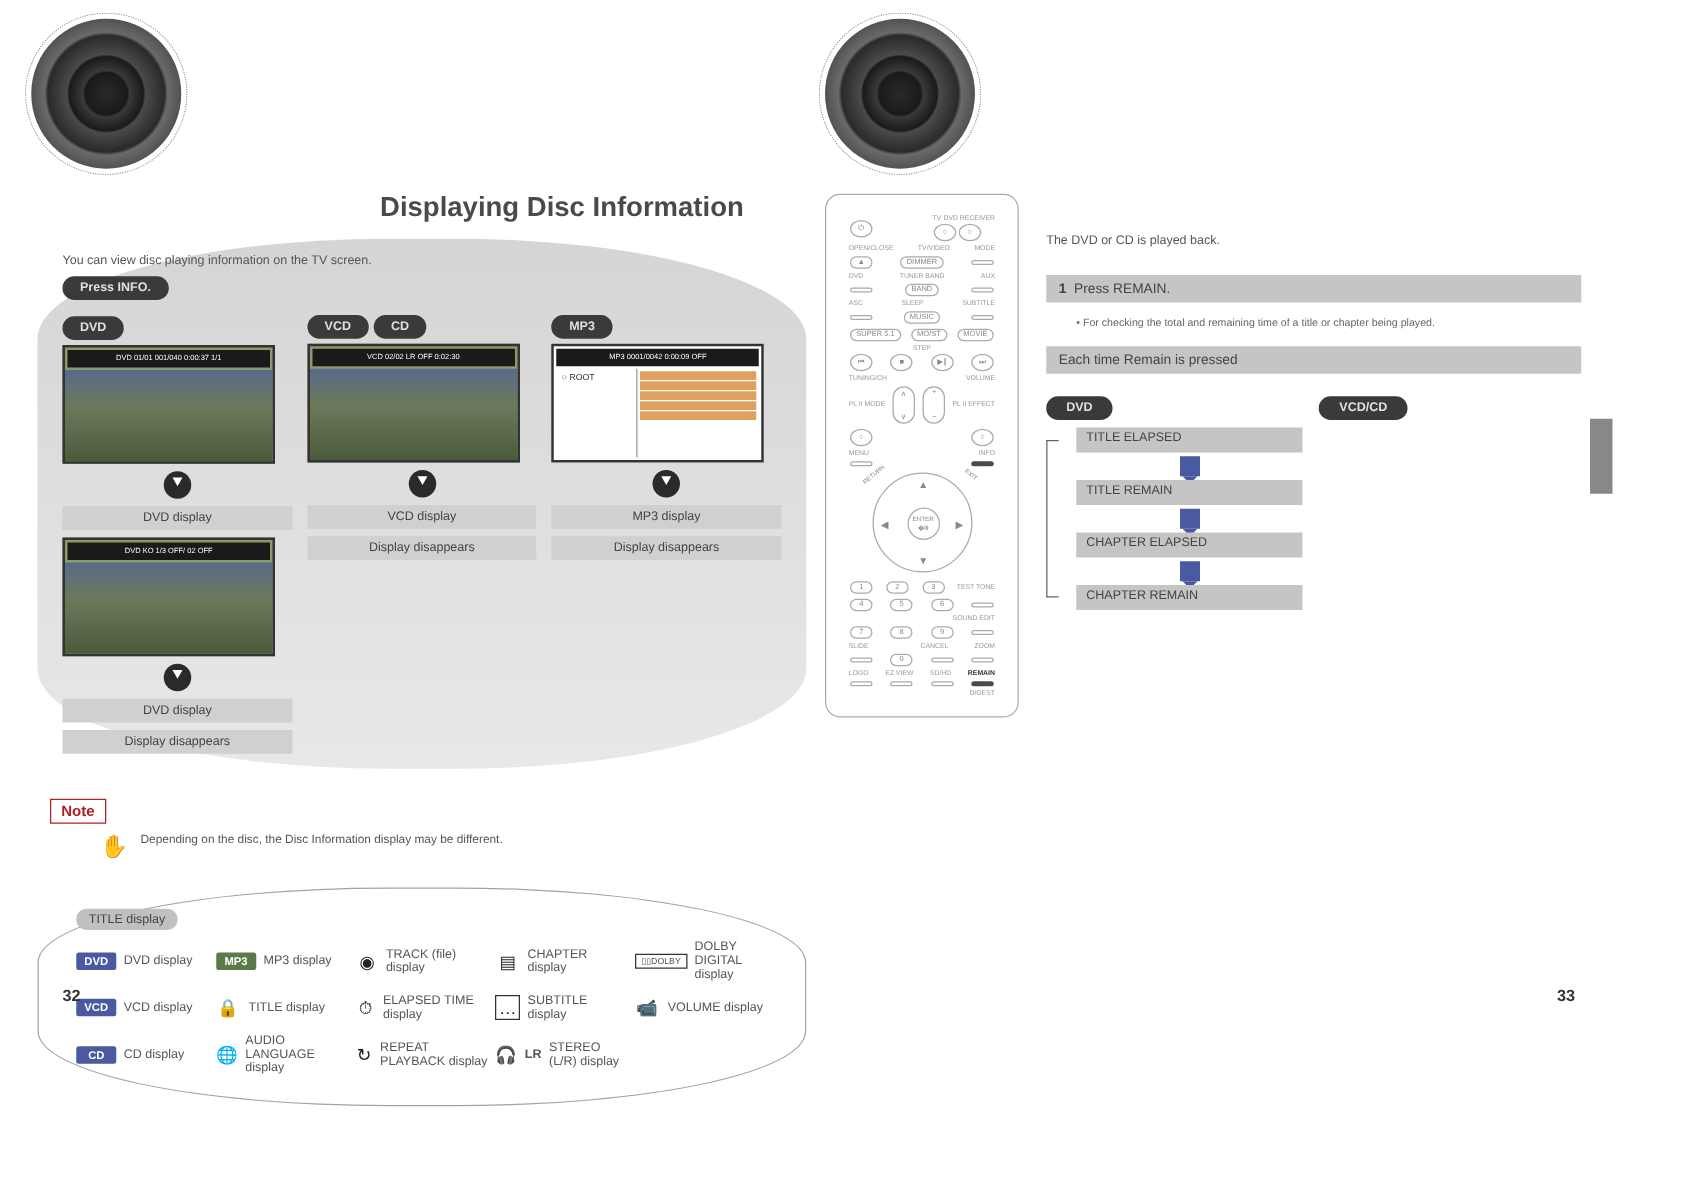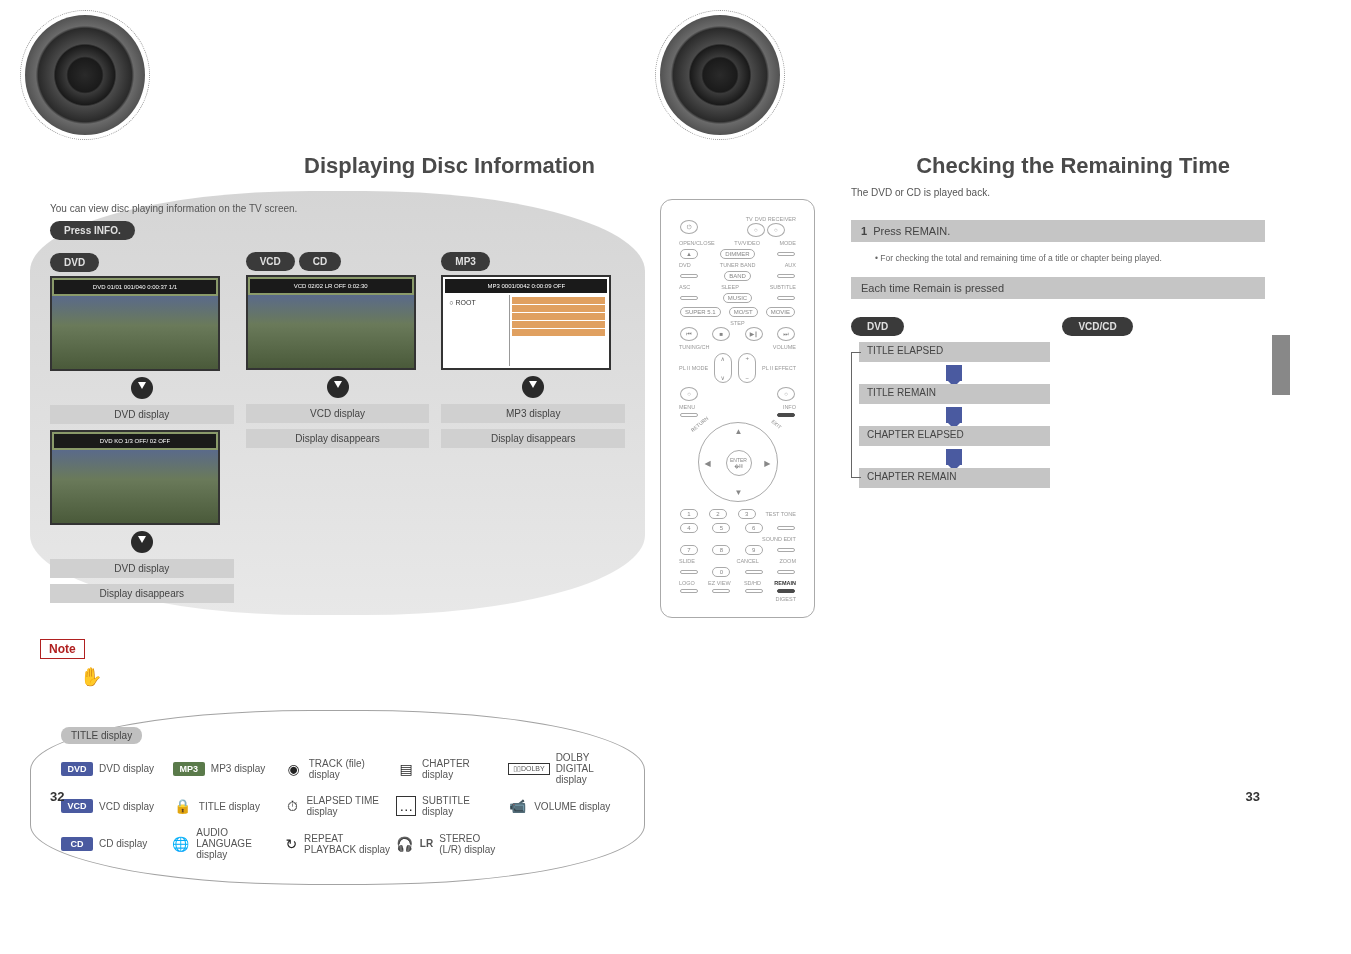"Checking the Remaining Time" div.page-title { html: <div>Checking the Remaining Time</div> -> none }
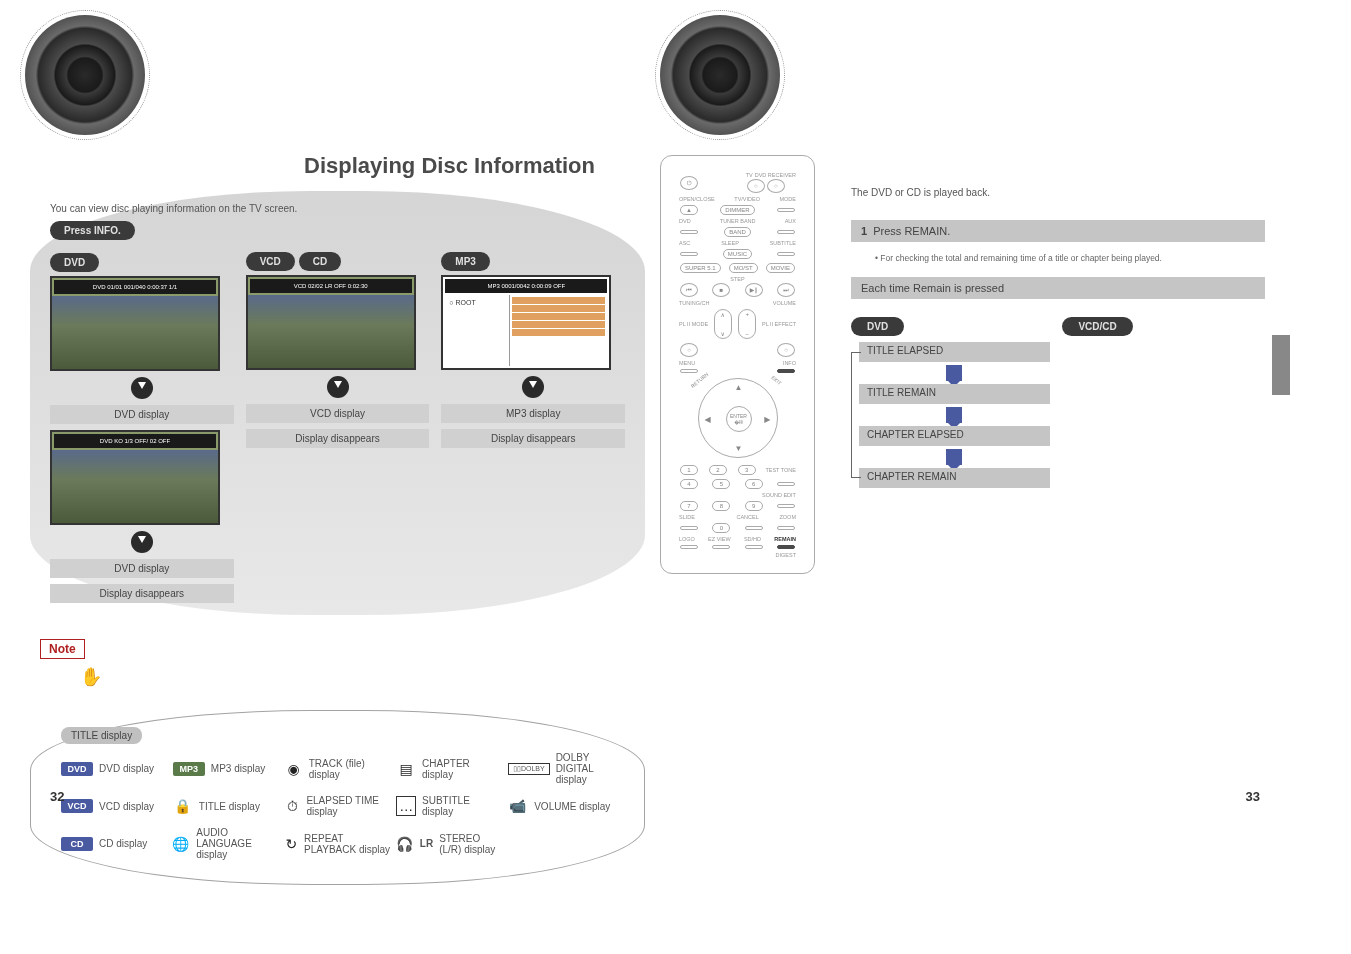"The DVD or CD is" .right-col { left: 196px -> 182px }
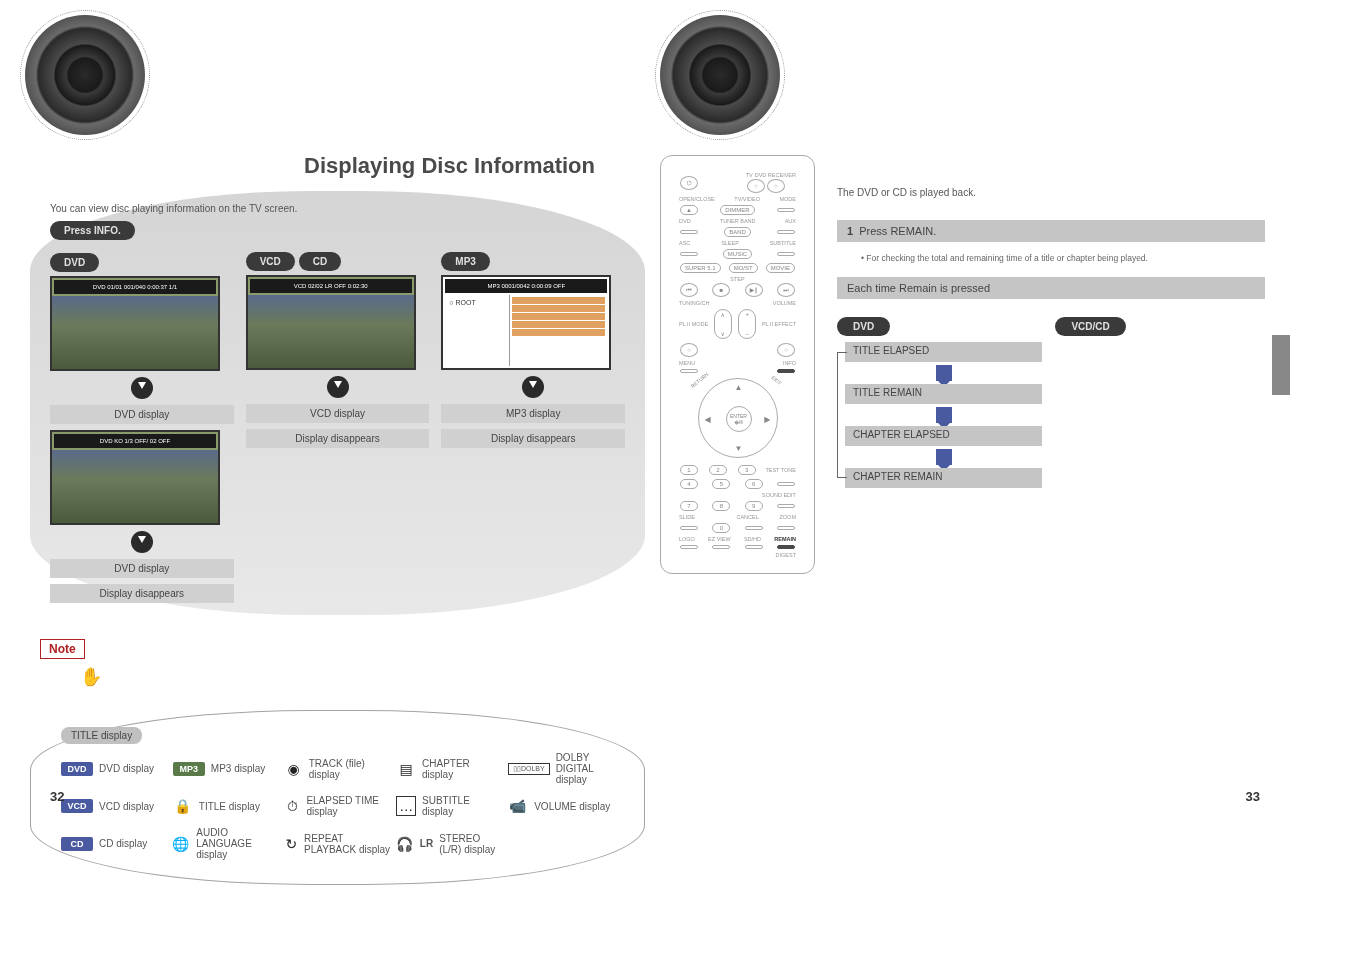"TITLE ELAPSED" div { padding-left: 8px -> 24px }
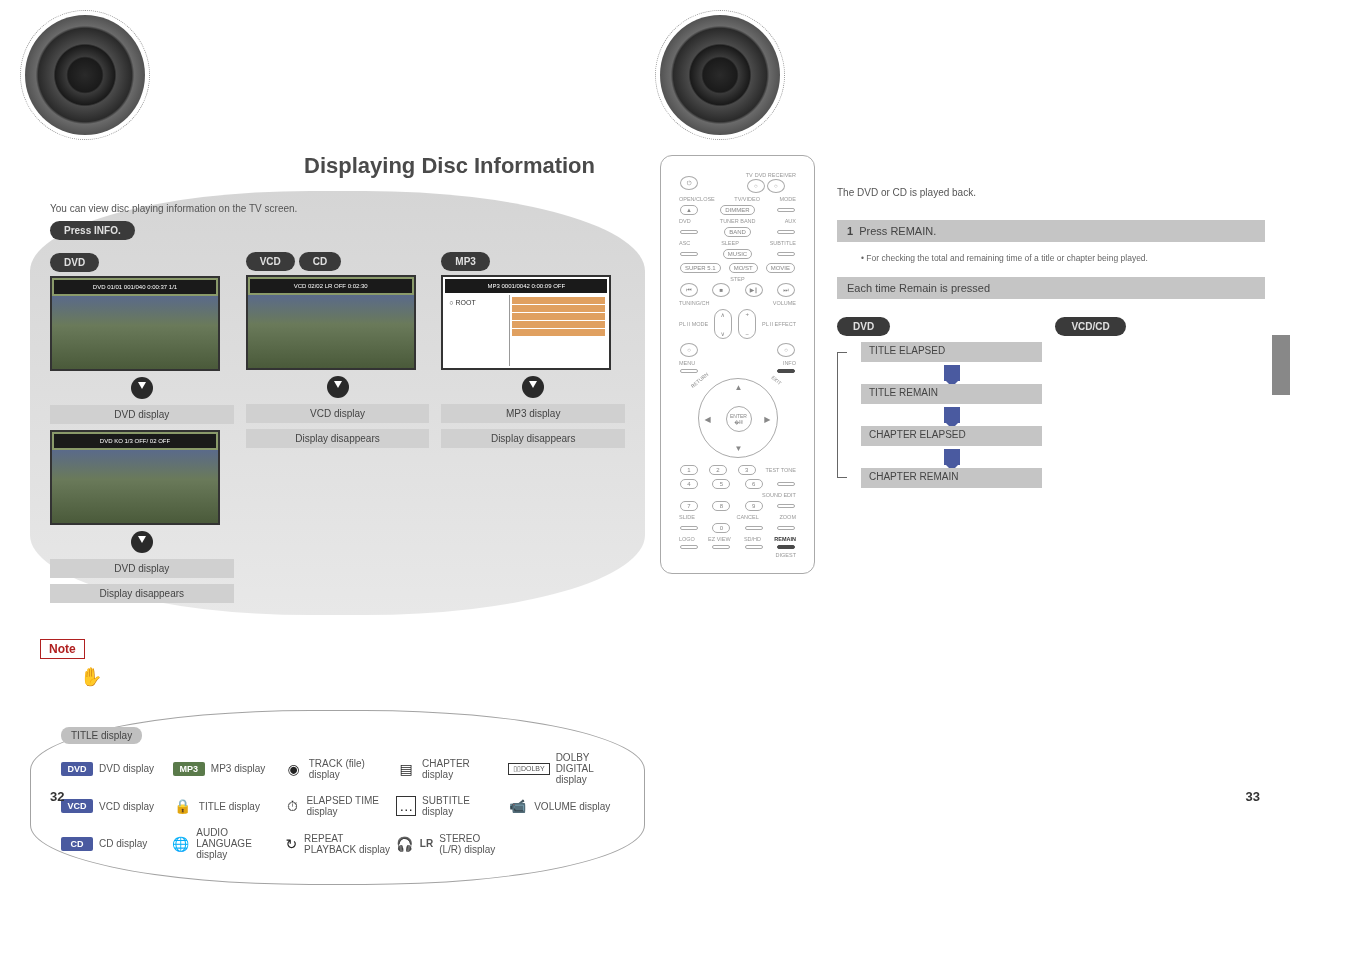"Depending on the disc, the" span { html: none -> <span>Depending on the disc, the Disc Information display may be different.</span> }
